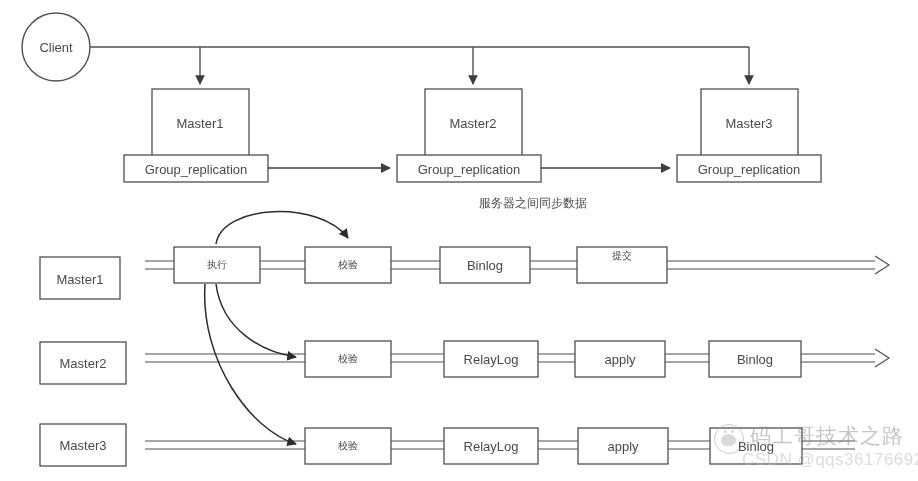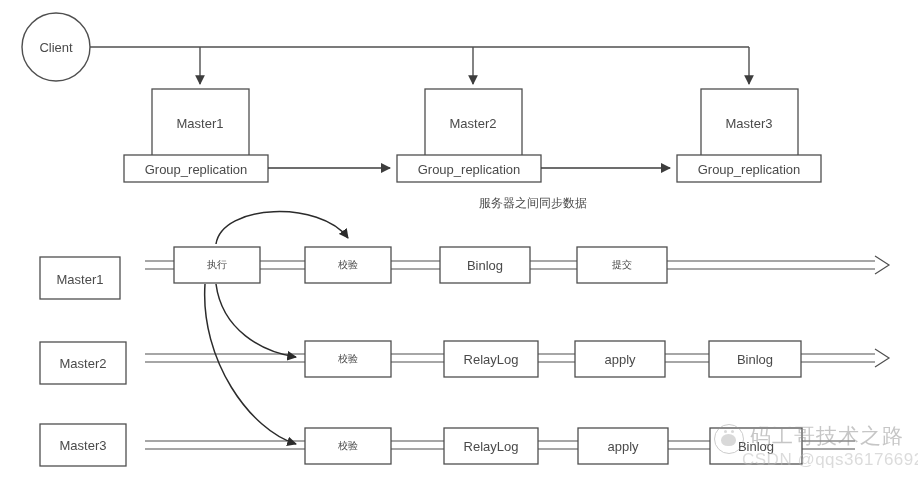"提交" div.lbl { top: 265px -> 256px }
